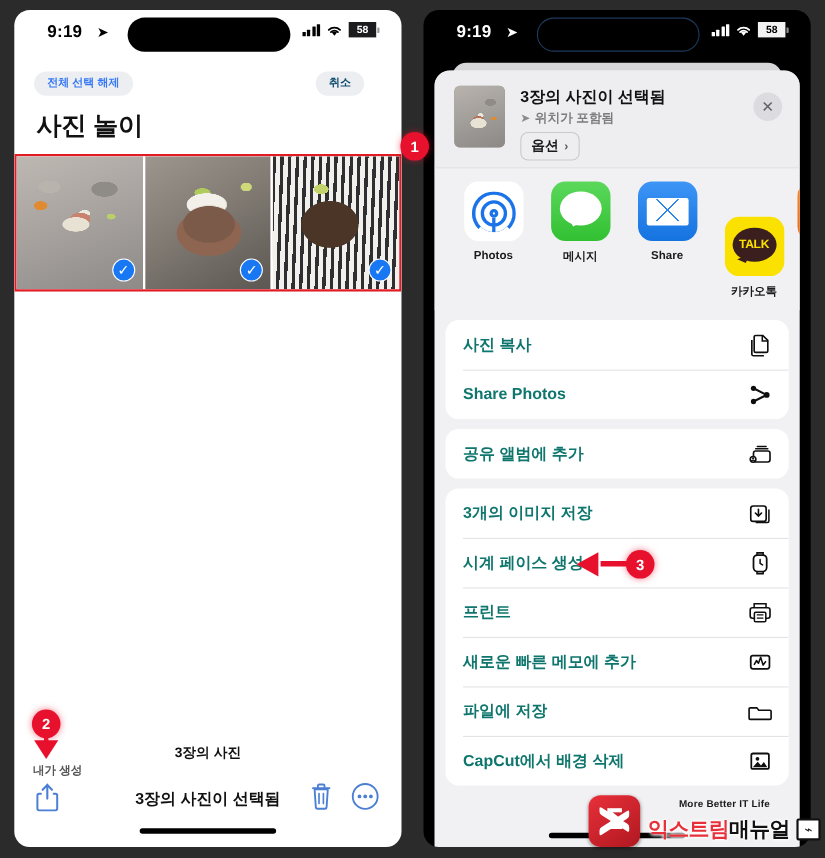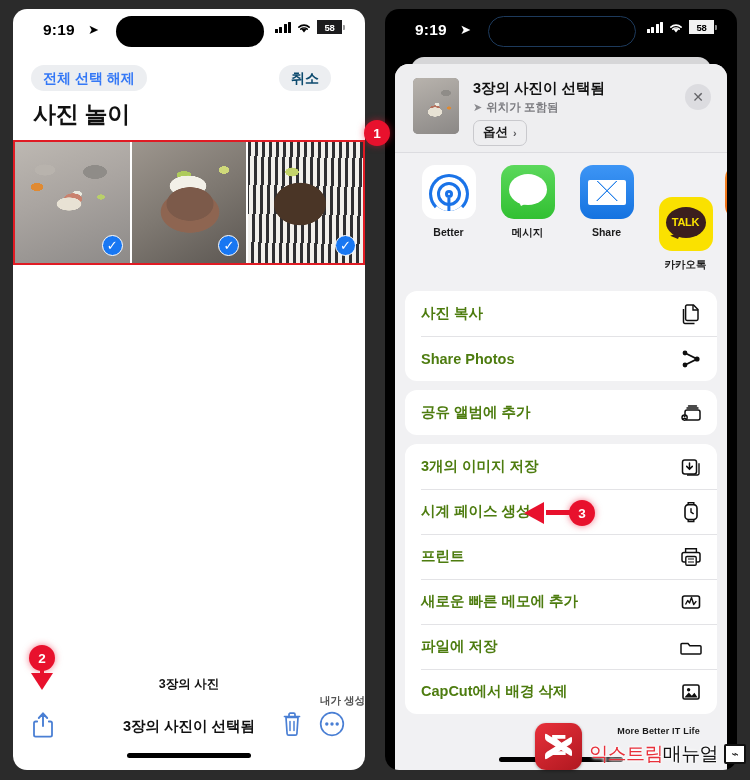"전체 선택 해제" .pill { font-size: 14px -> 10px }
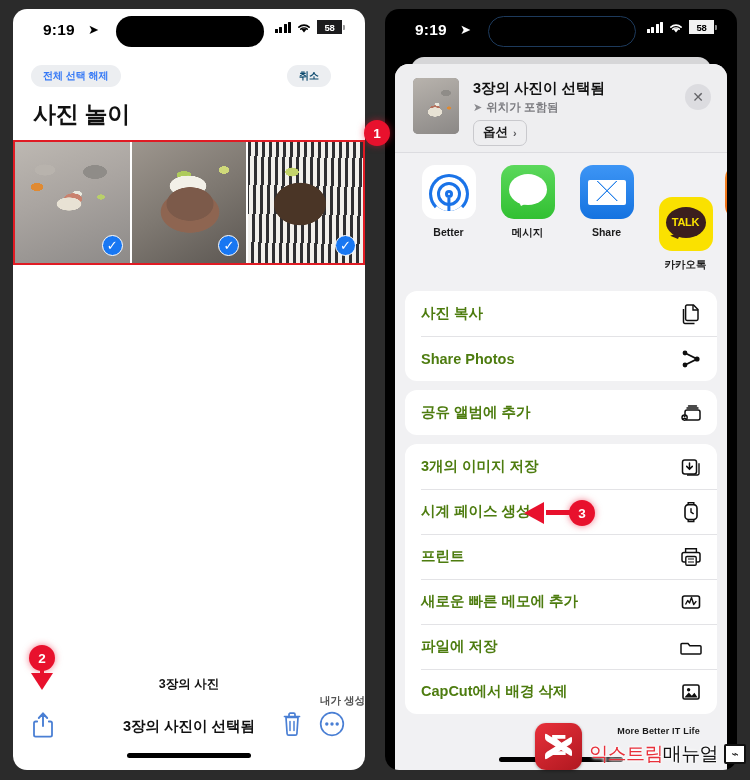"Better" div.label { text: Better -> Photos }
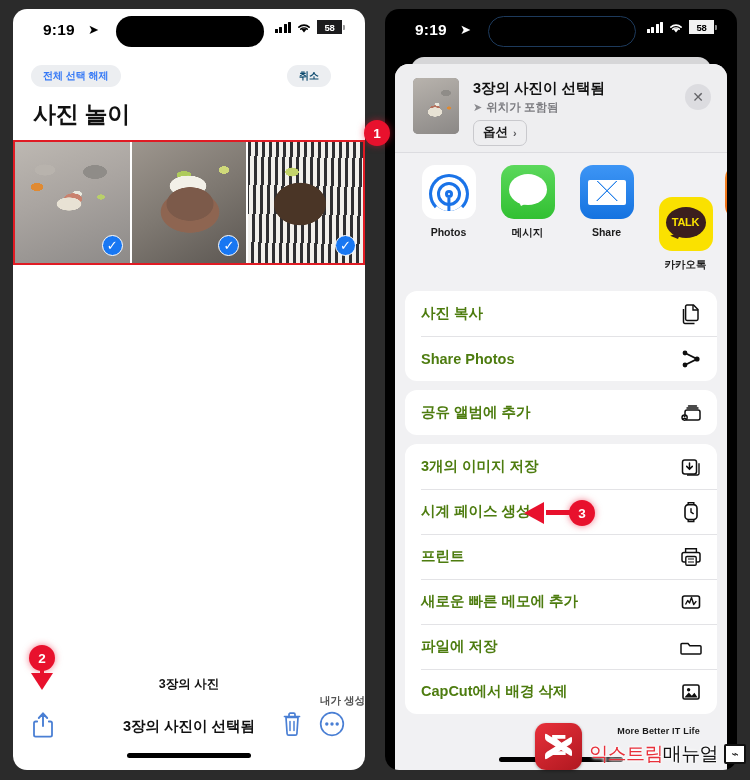"사진 복사" .row .rlabel { color: #4d7c0f -> #0f766e }
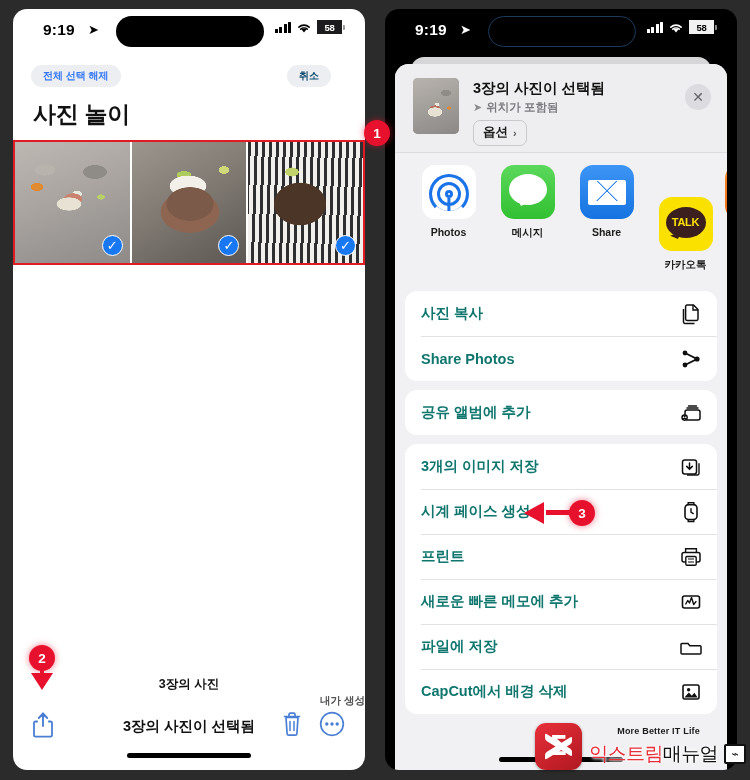"내가 생성" #photo-sub { left: 0 -> 17px; text-align: right -> left }
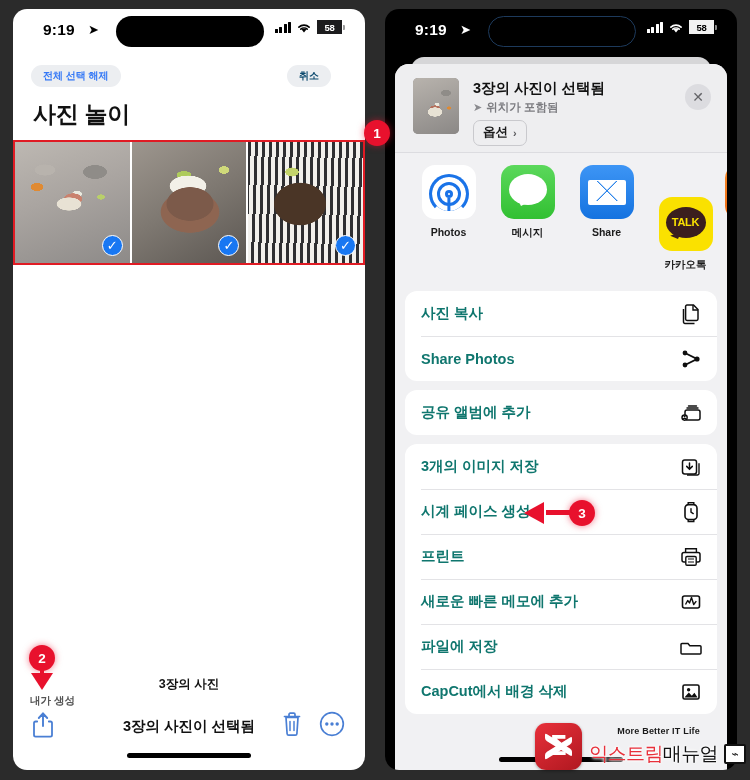"익스트림매뉴얼" #wm-name { font-weight: normal -> bold }
